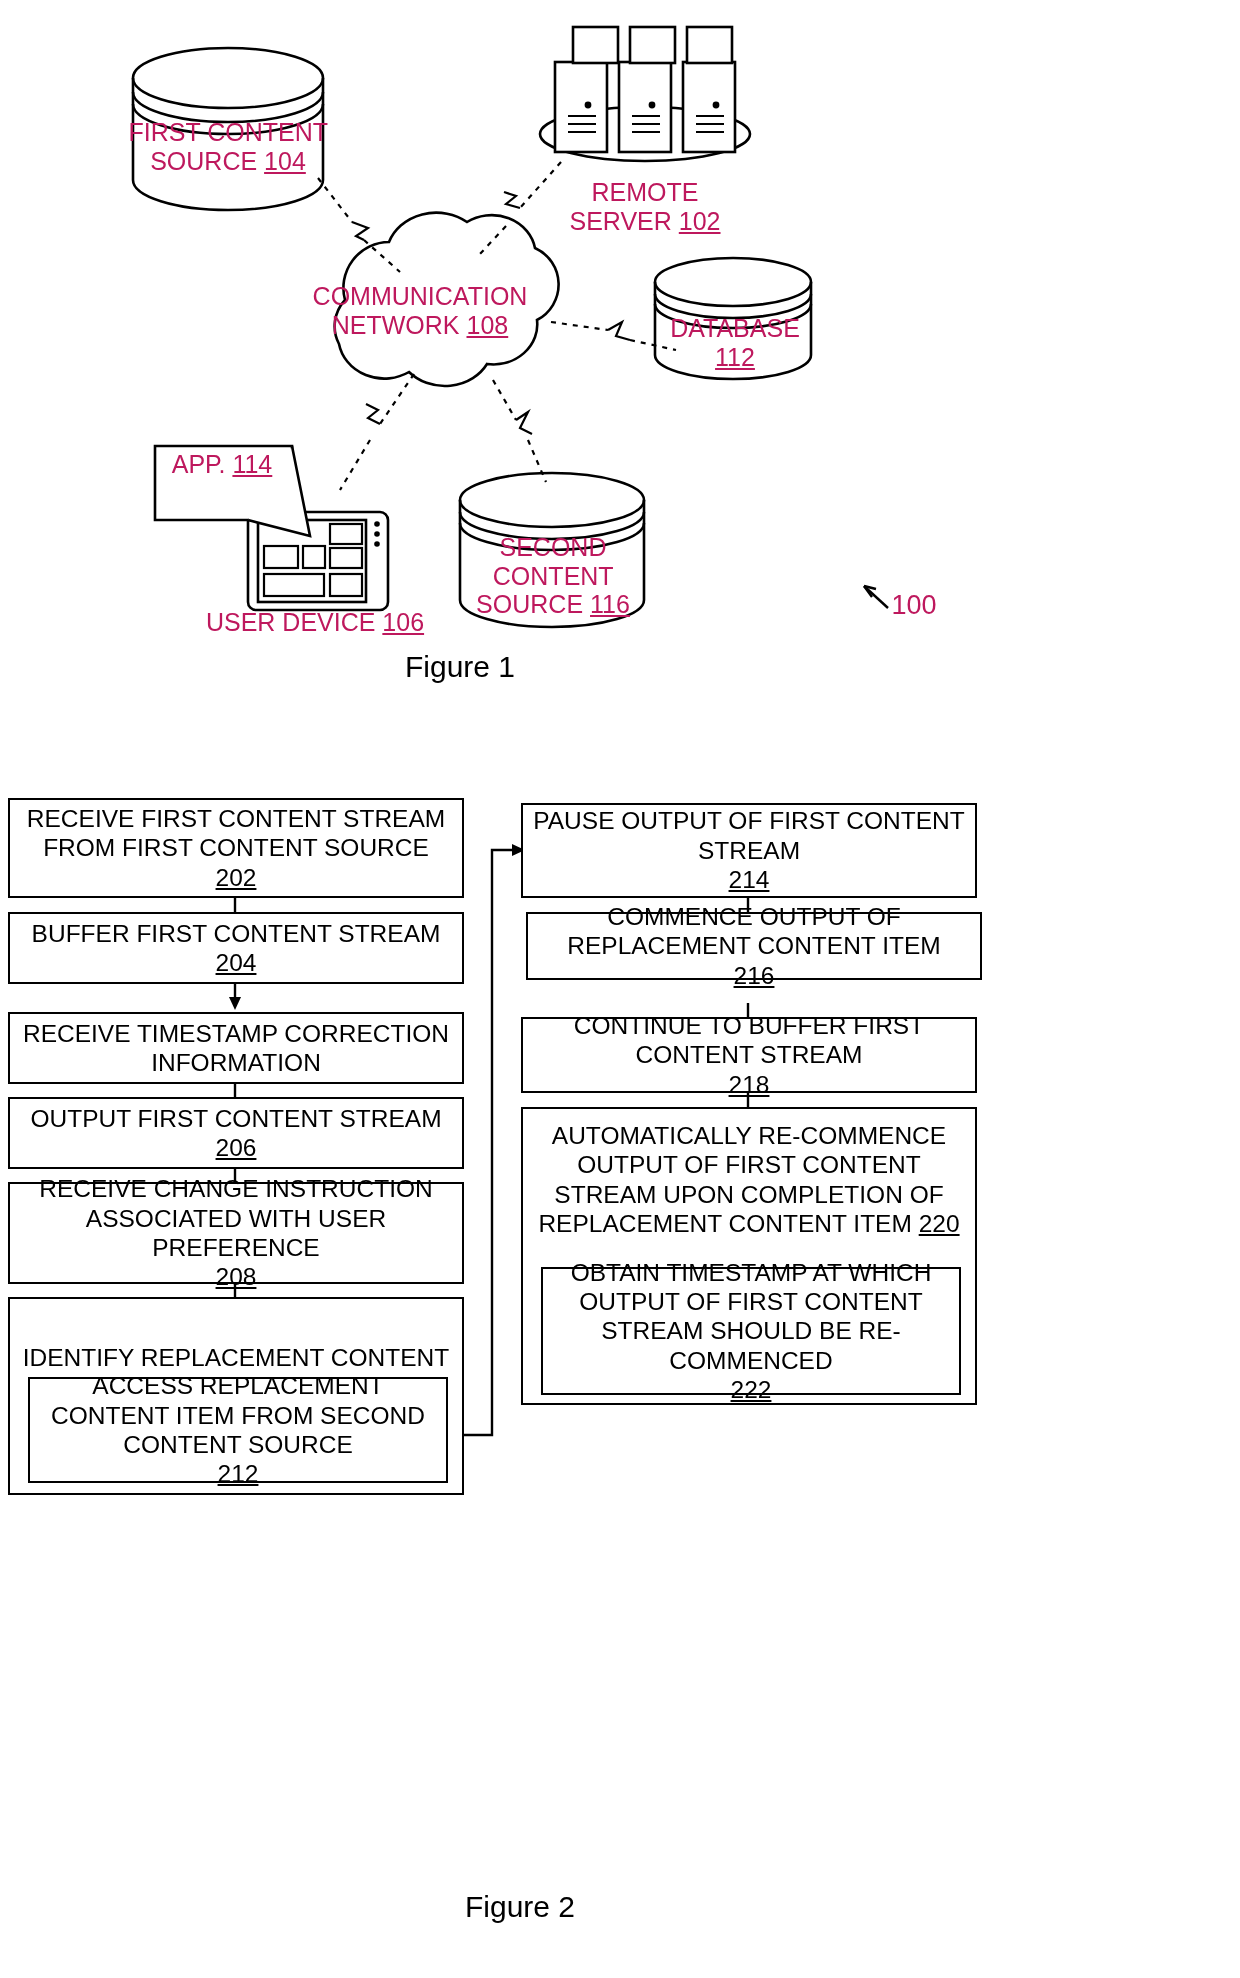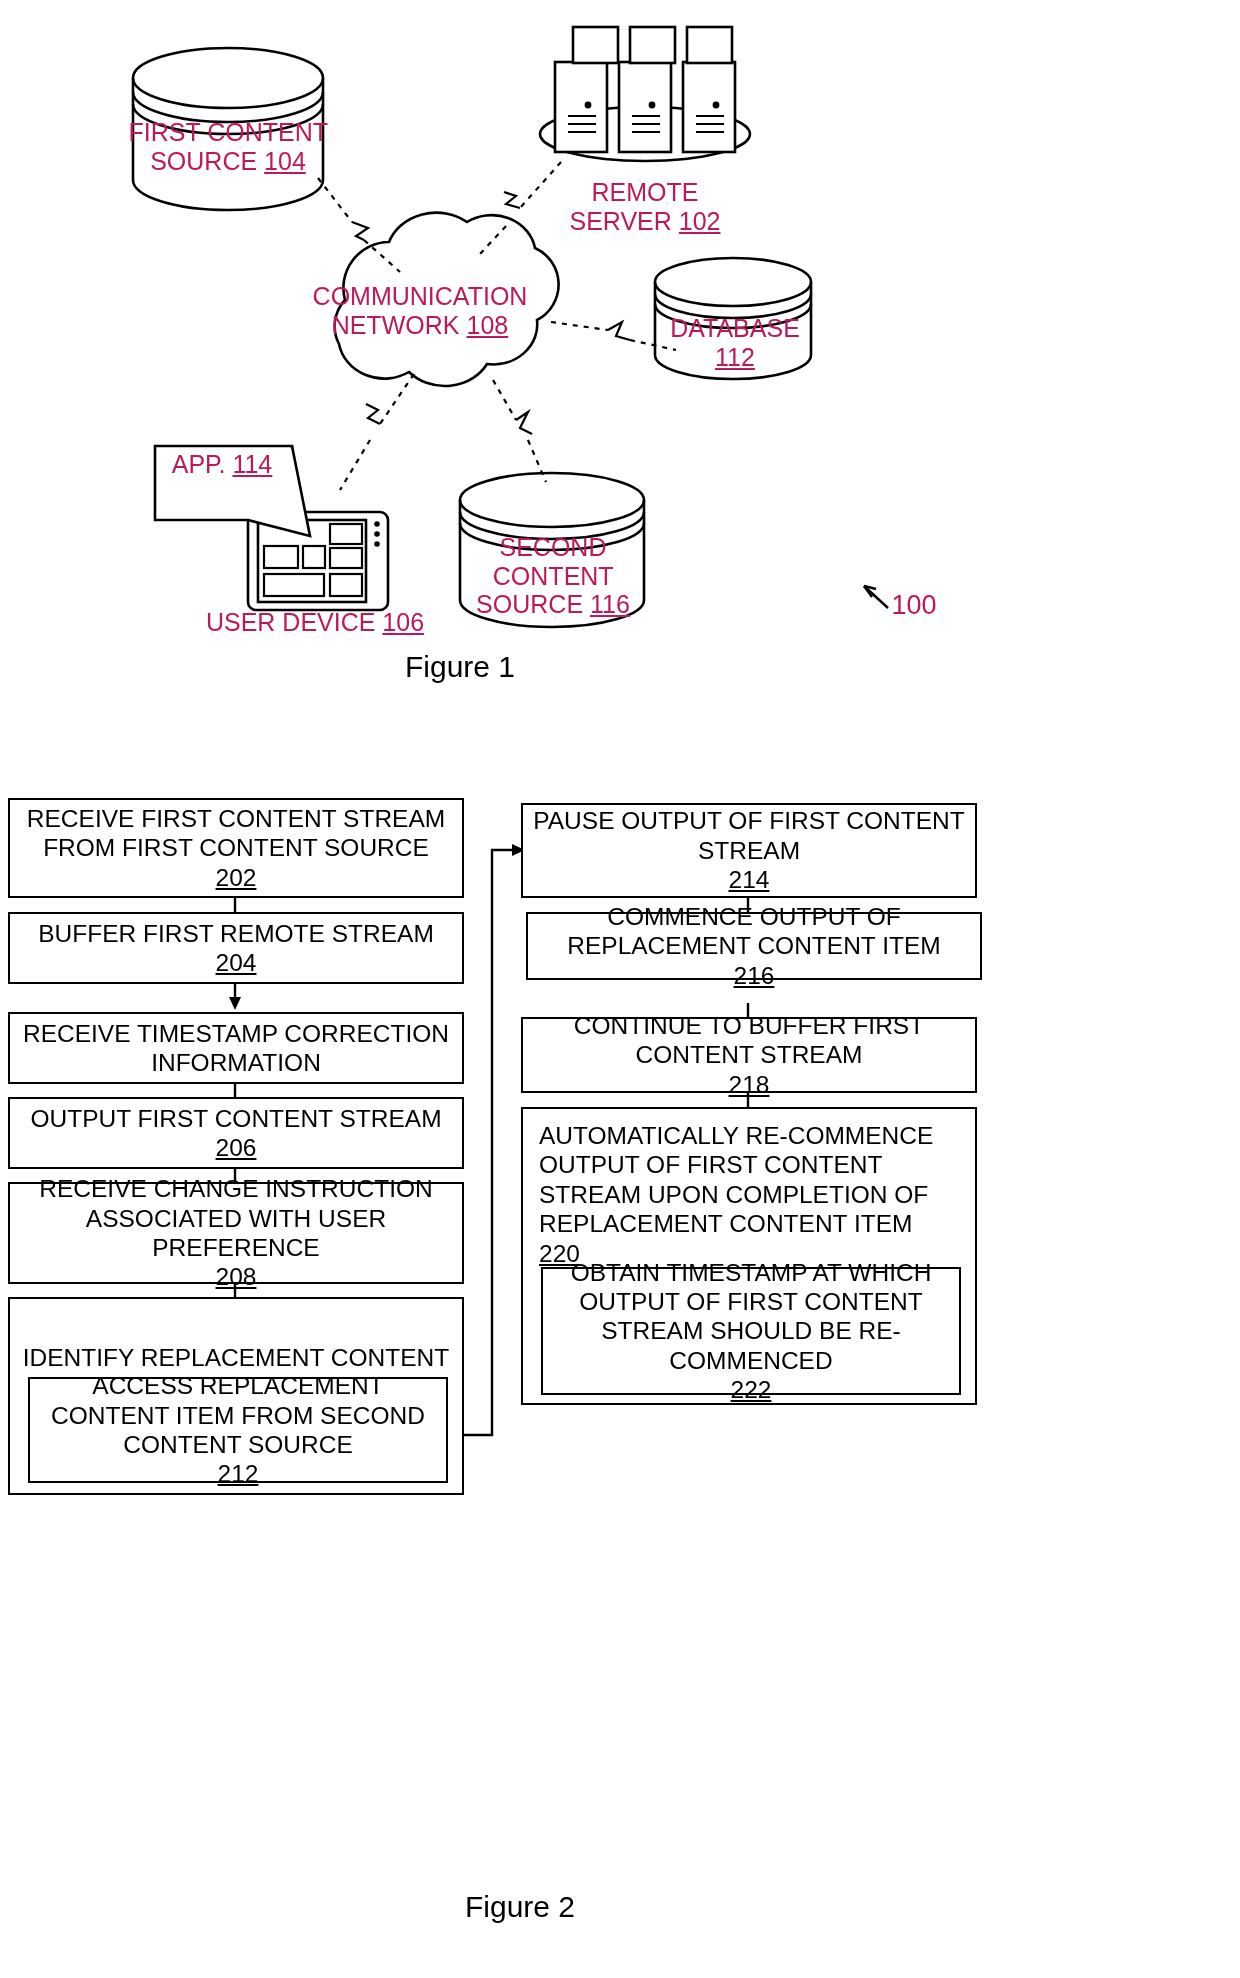"BUFFER FIRST REMOTE STREAM" span { text: REMOTE -> CONTENT }
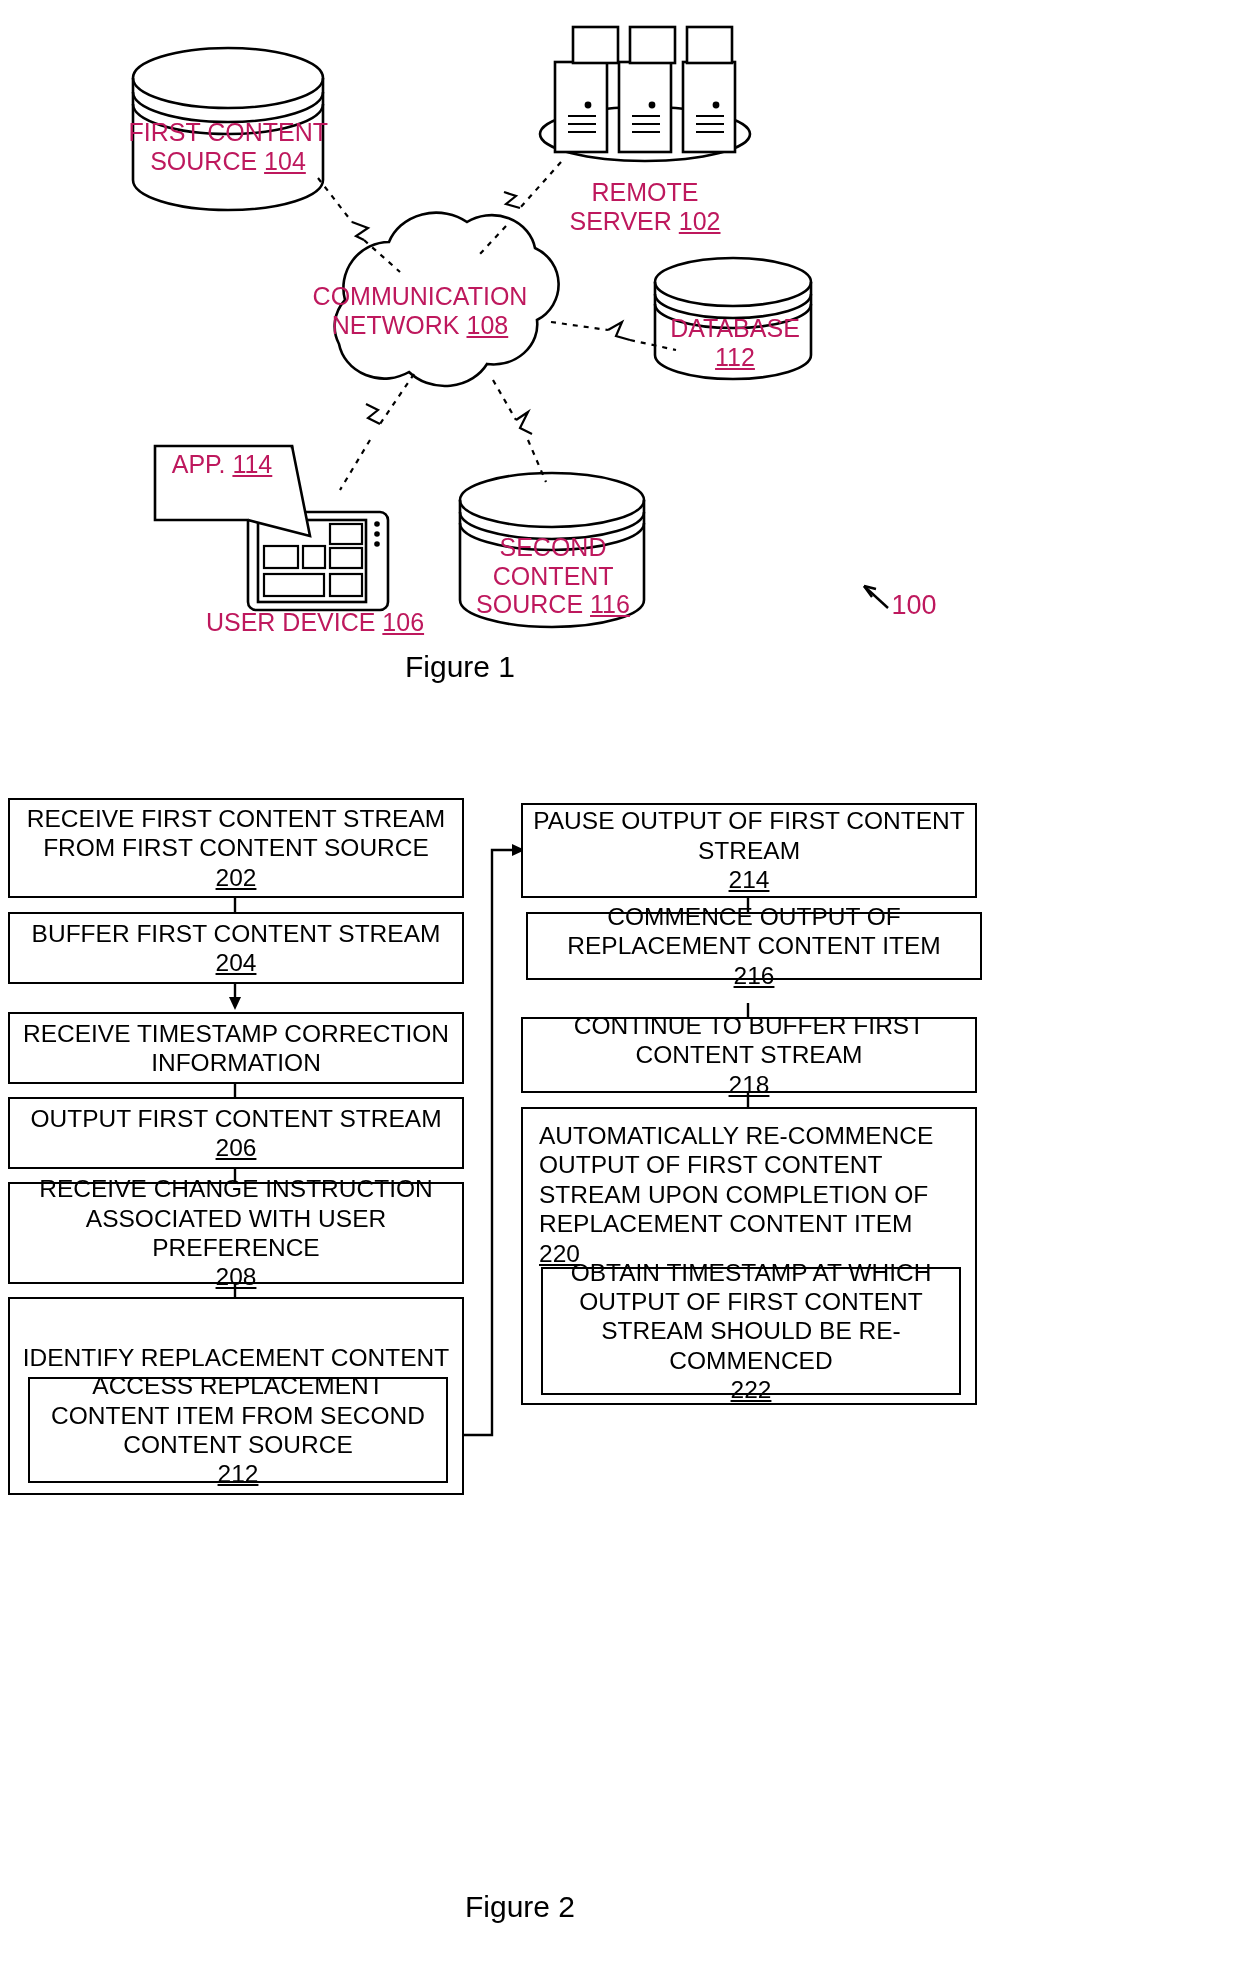"AUTOMATICALLY RE-COMMENCE OUTPUT OF" div { padding: 12px 16px 8px -> 12px 10px 8px; text-align: none -> center }
